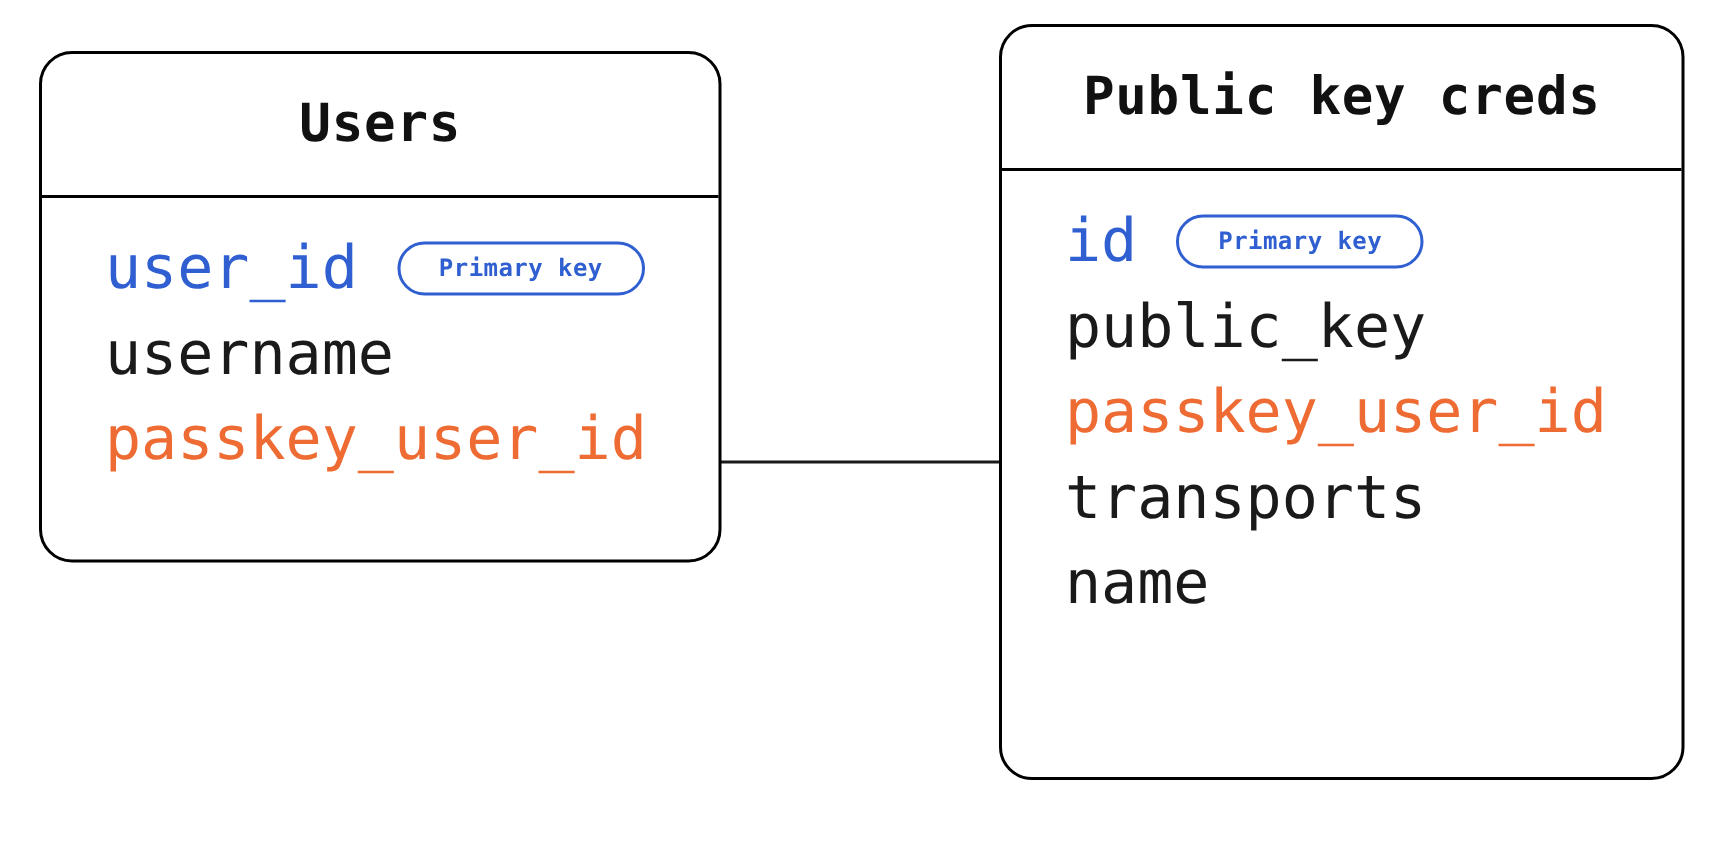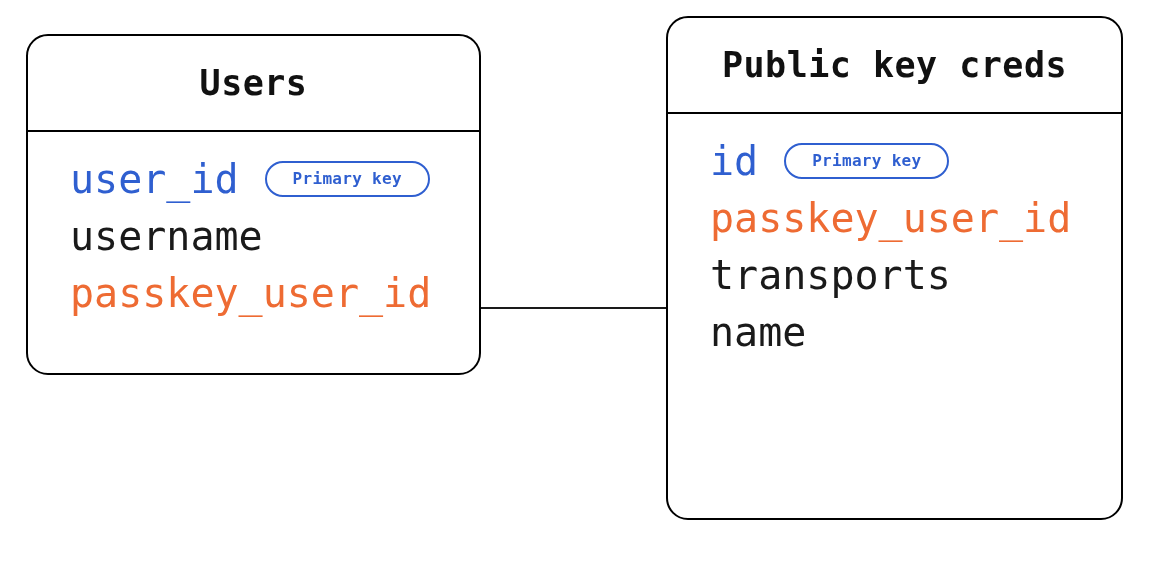"public_key" div.field-row { html: none -> <div> <span>public_key</span> </div> }
